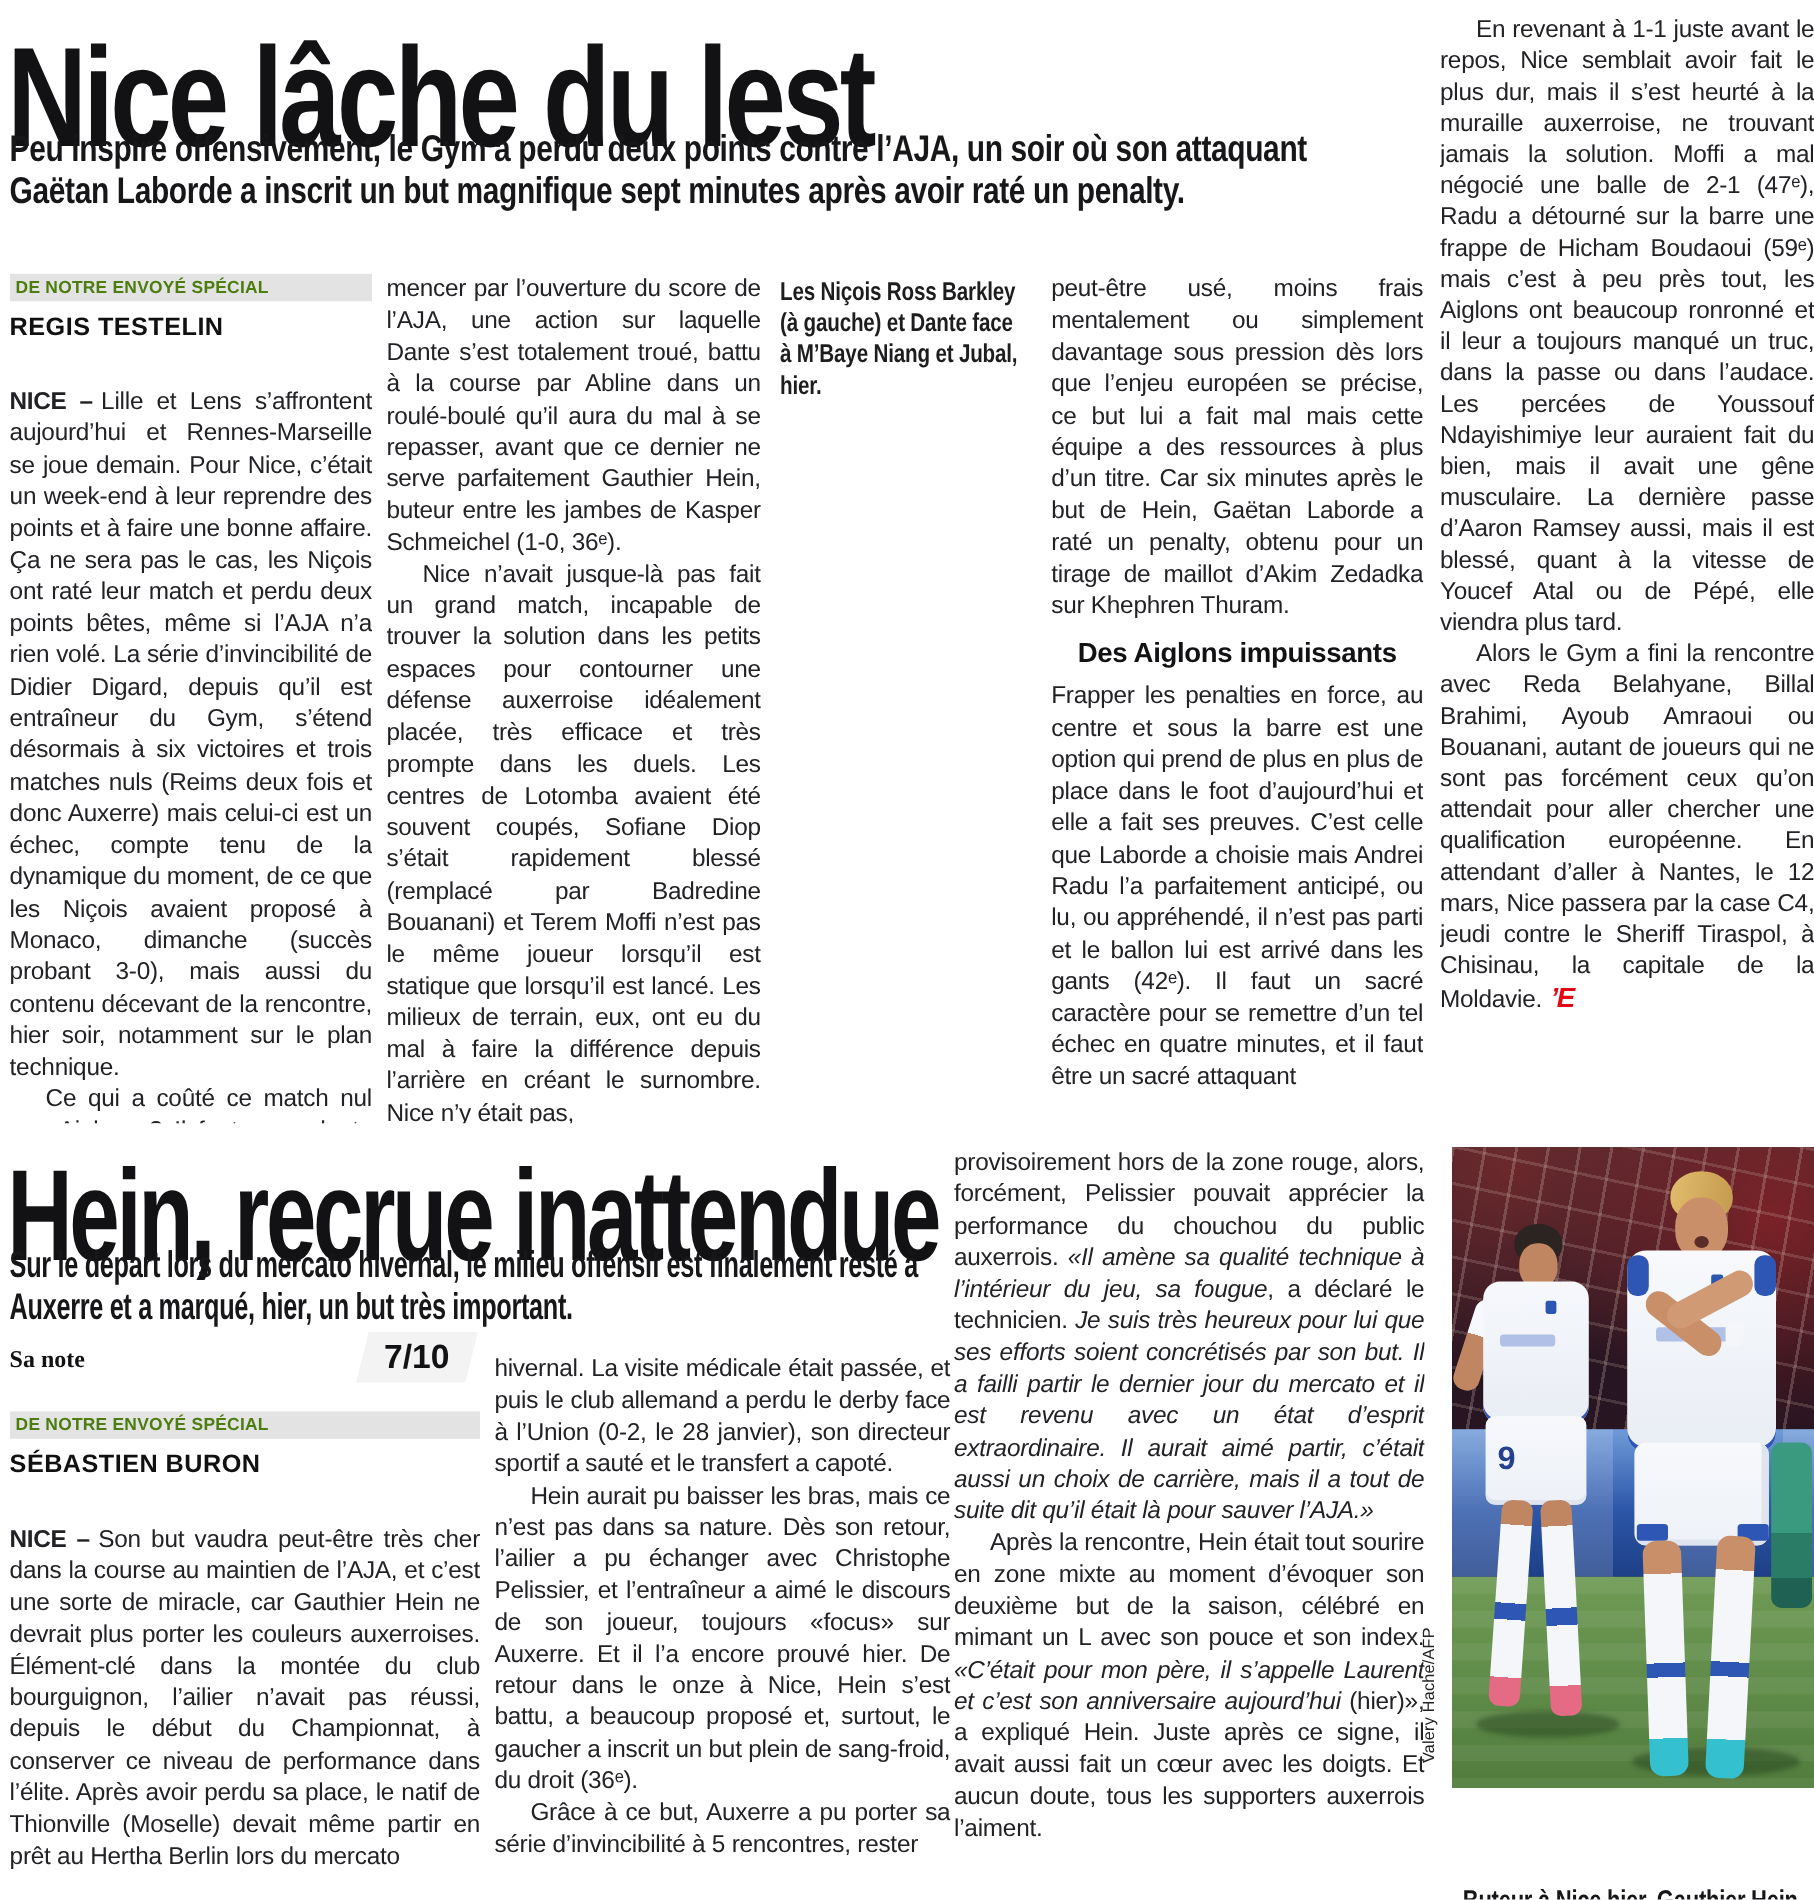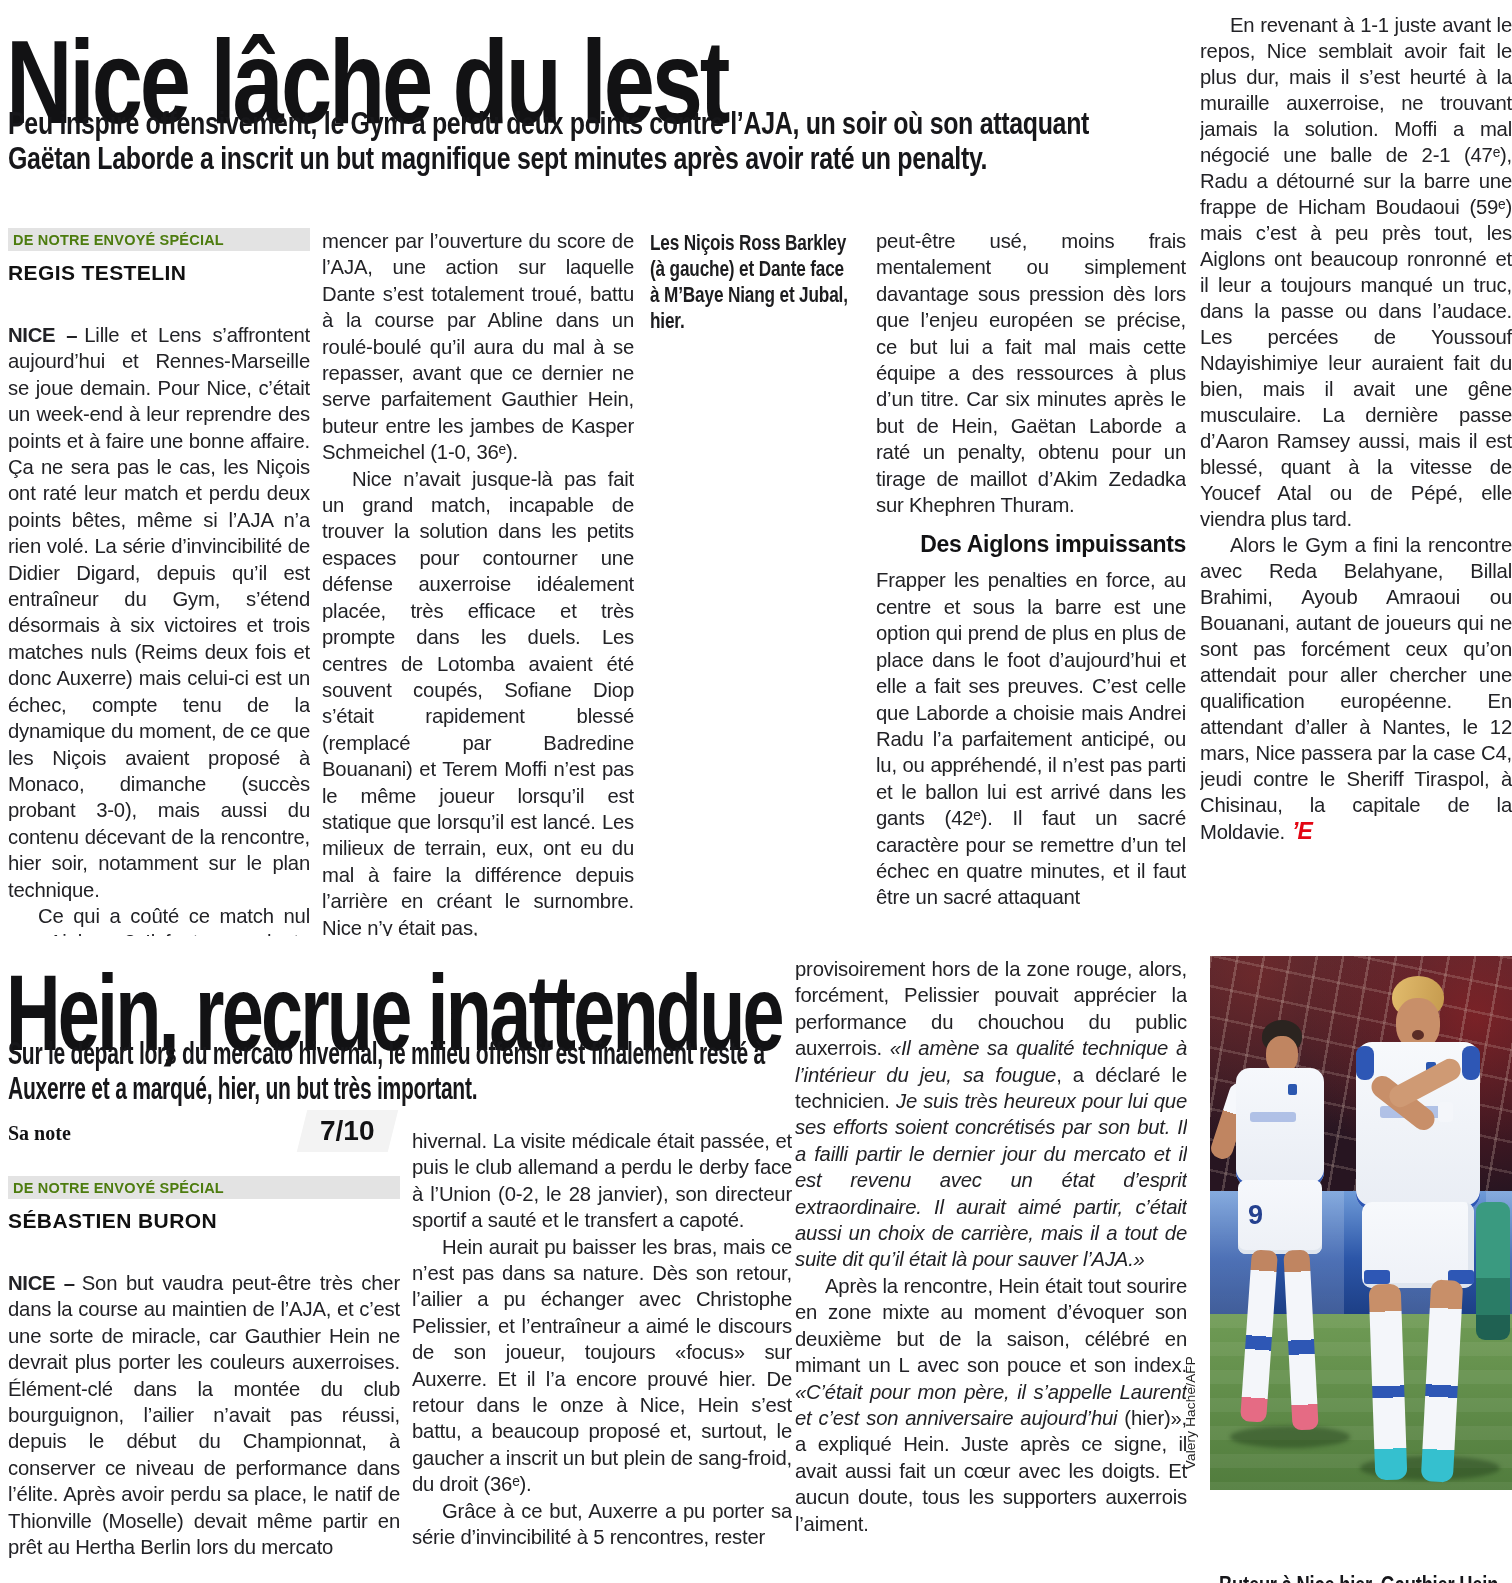"Des Aiglons impuissants" .xhead { text-align: right -> center }
